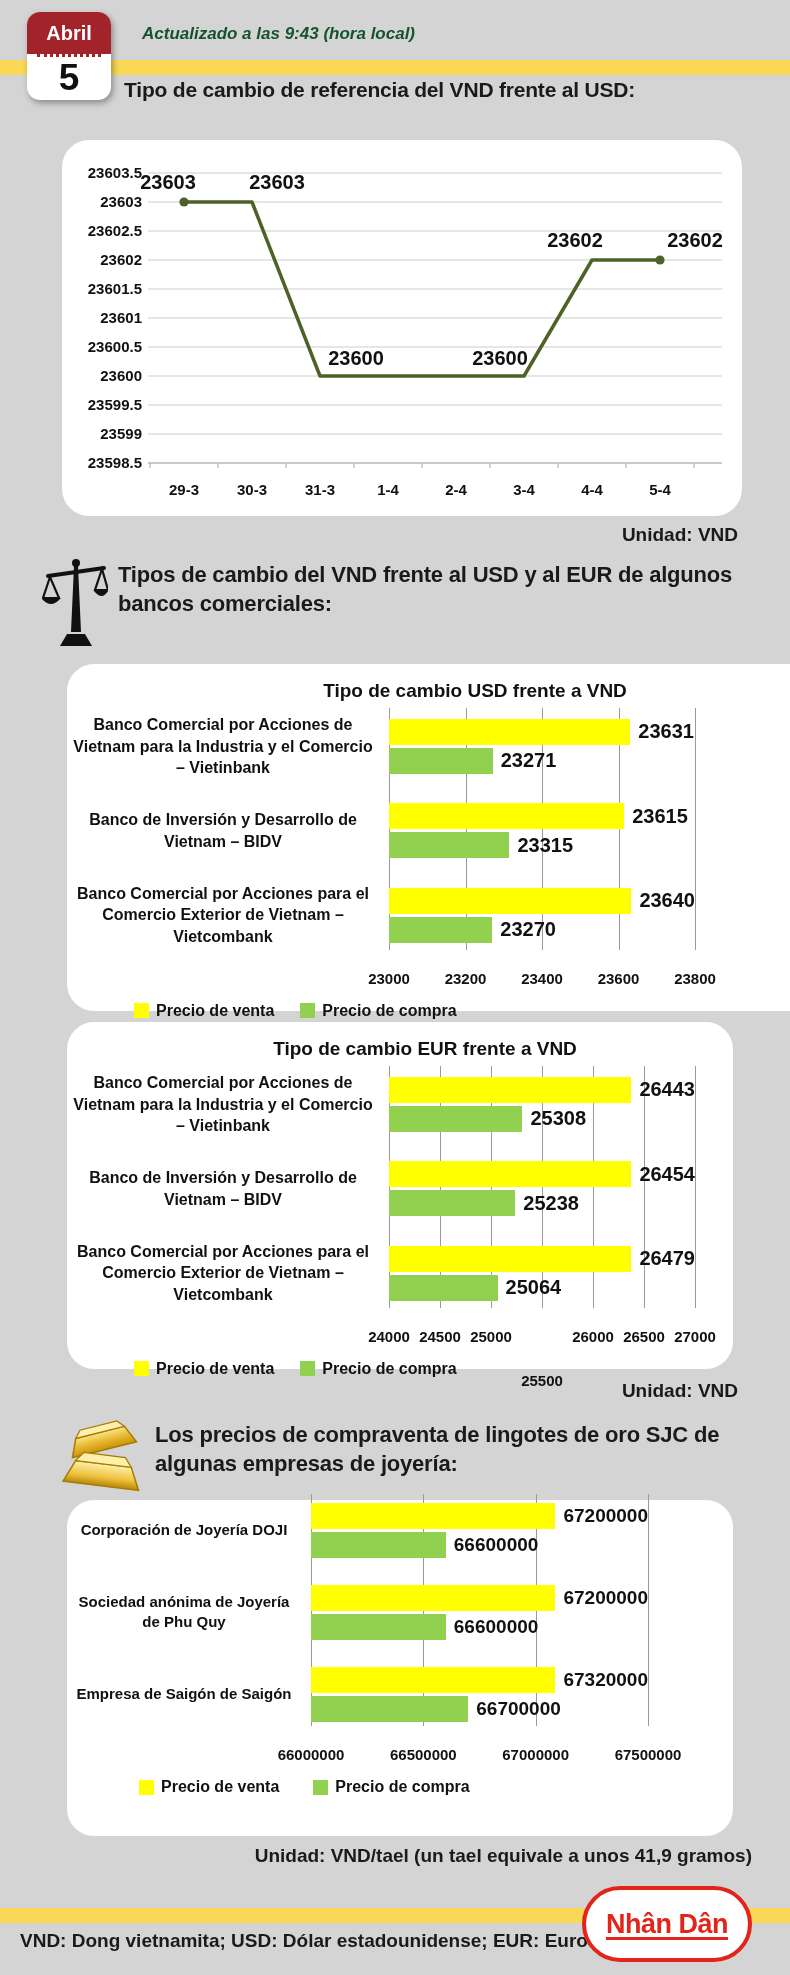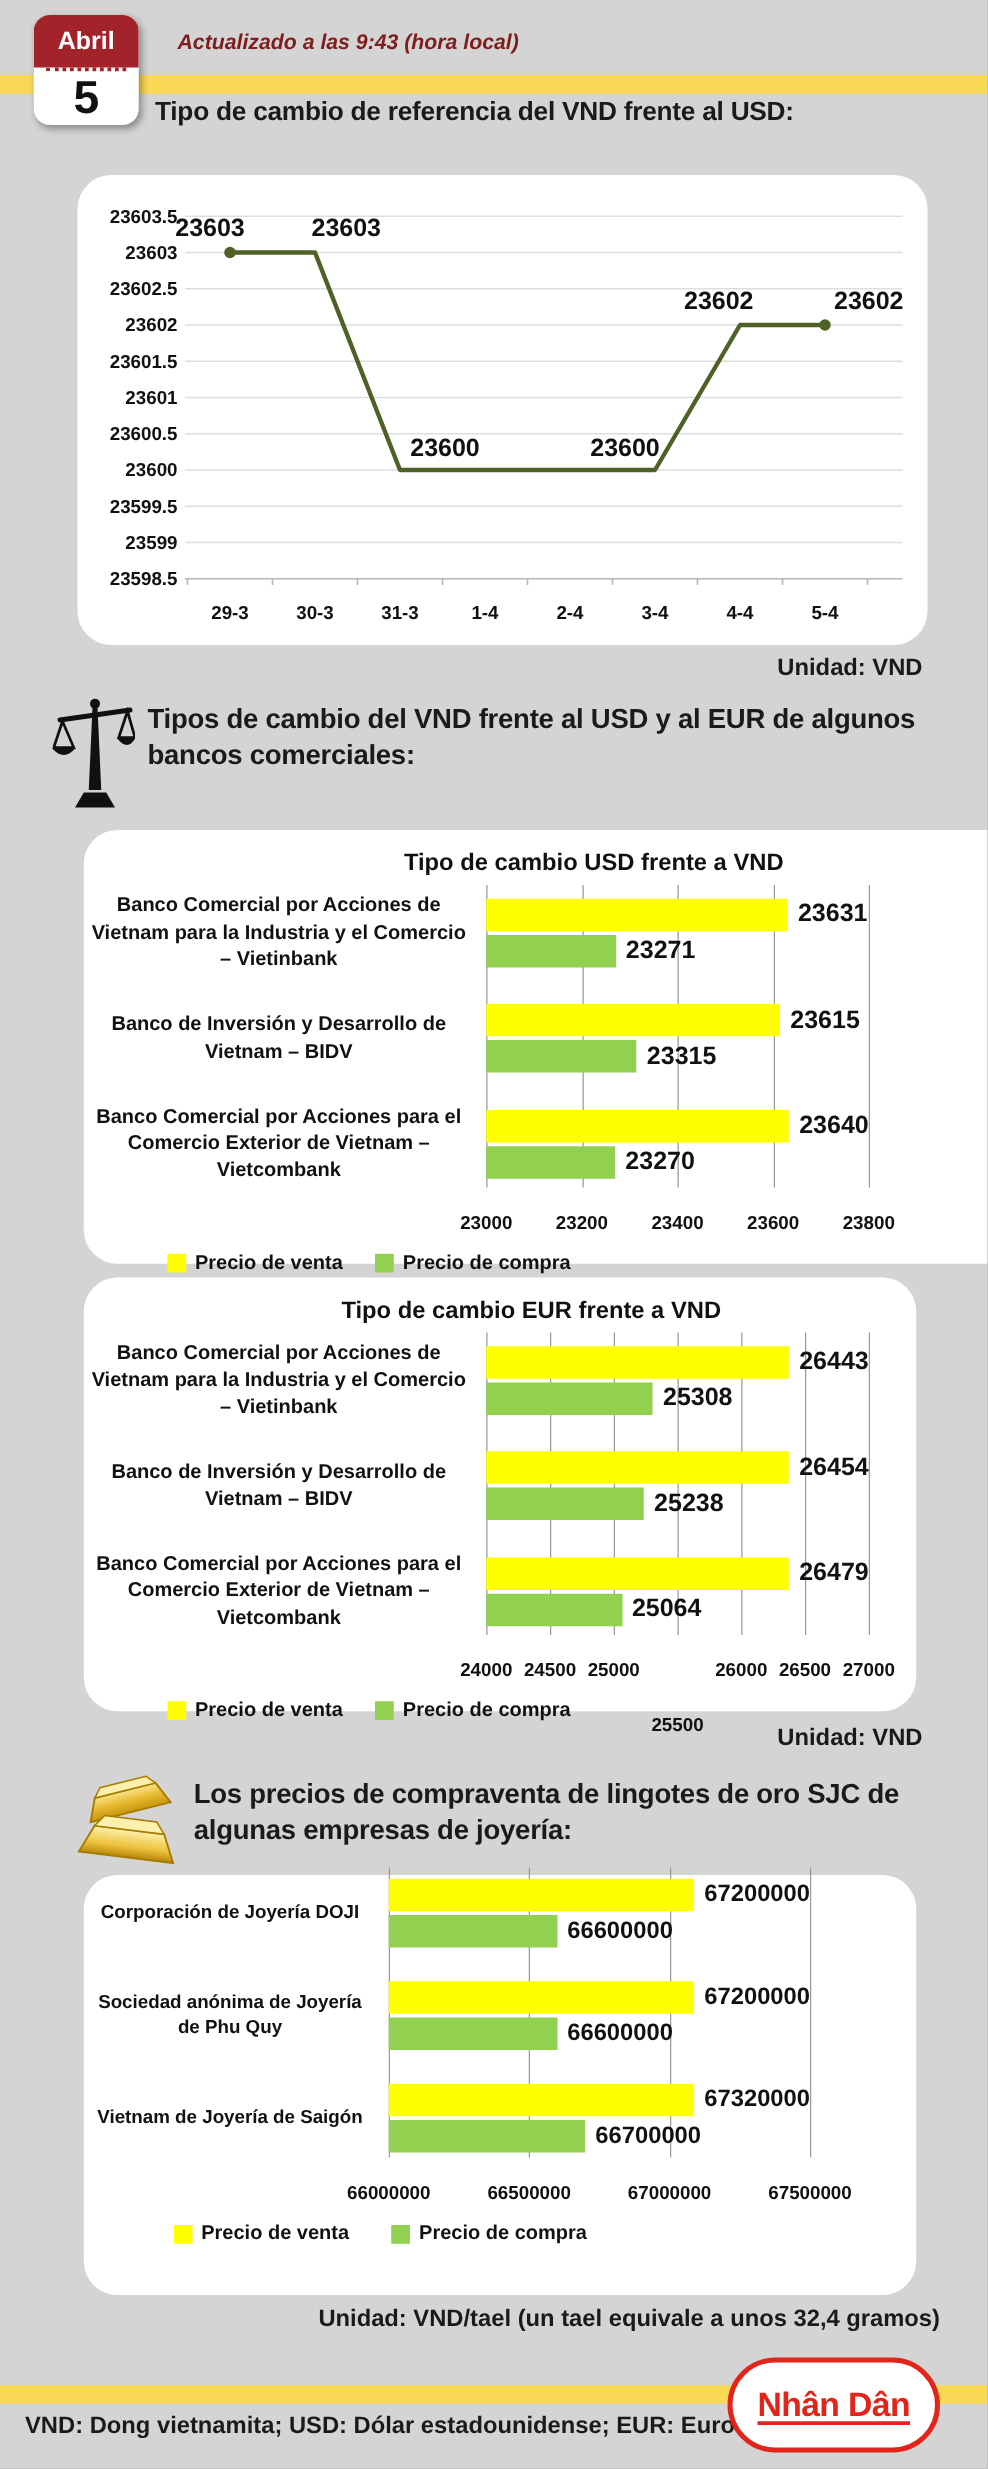"Actualizado a las 9:43 (hora" .updated { color: #7f1d1d -> #14532d }
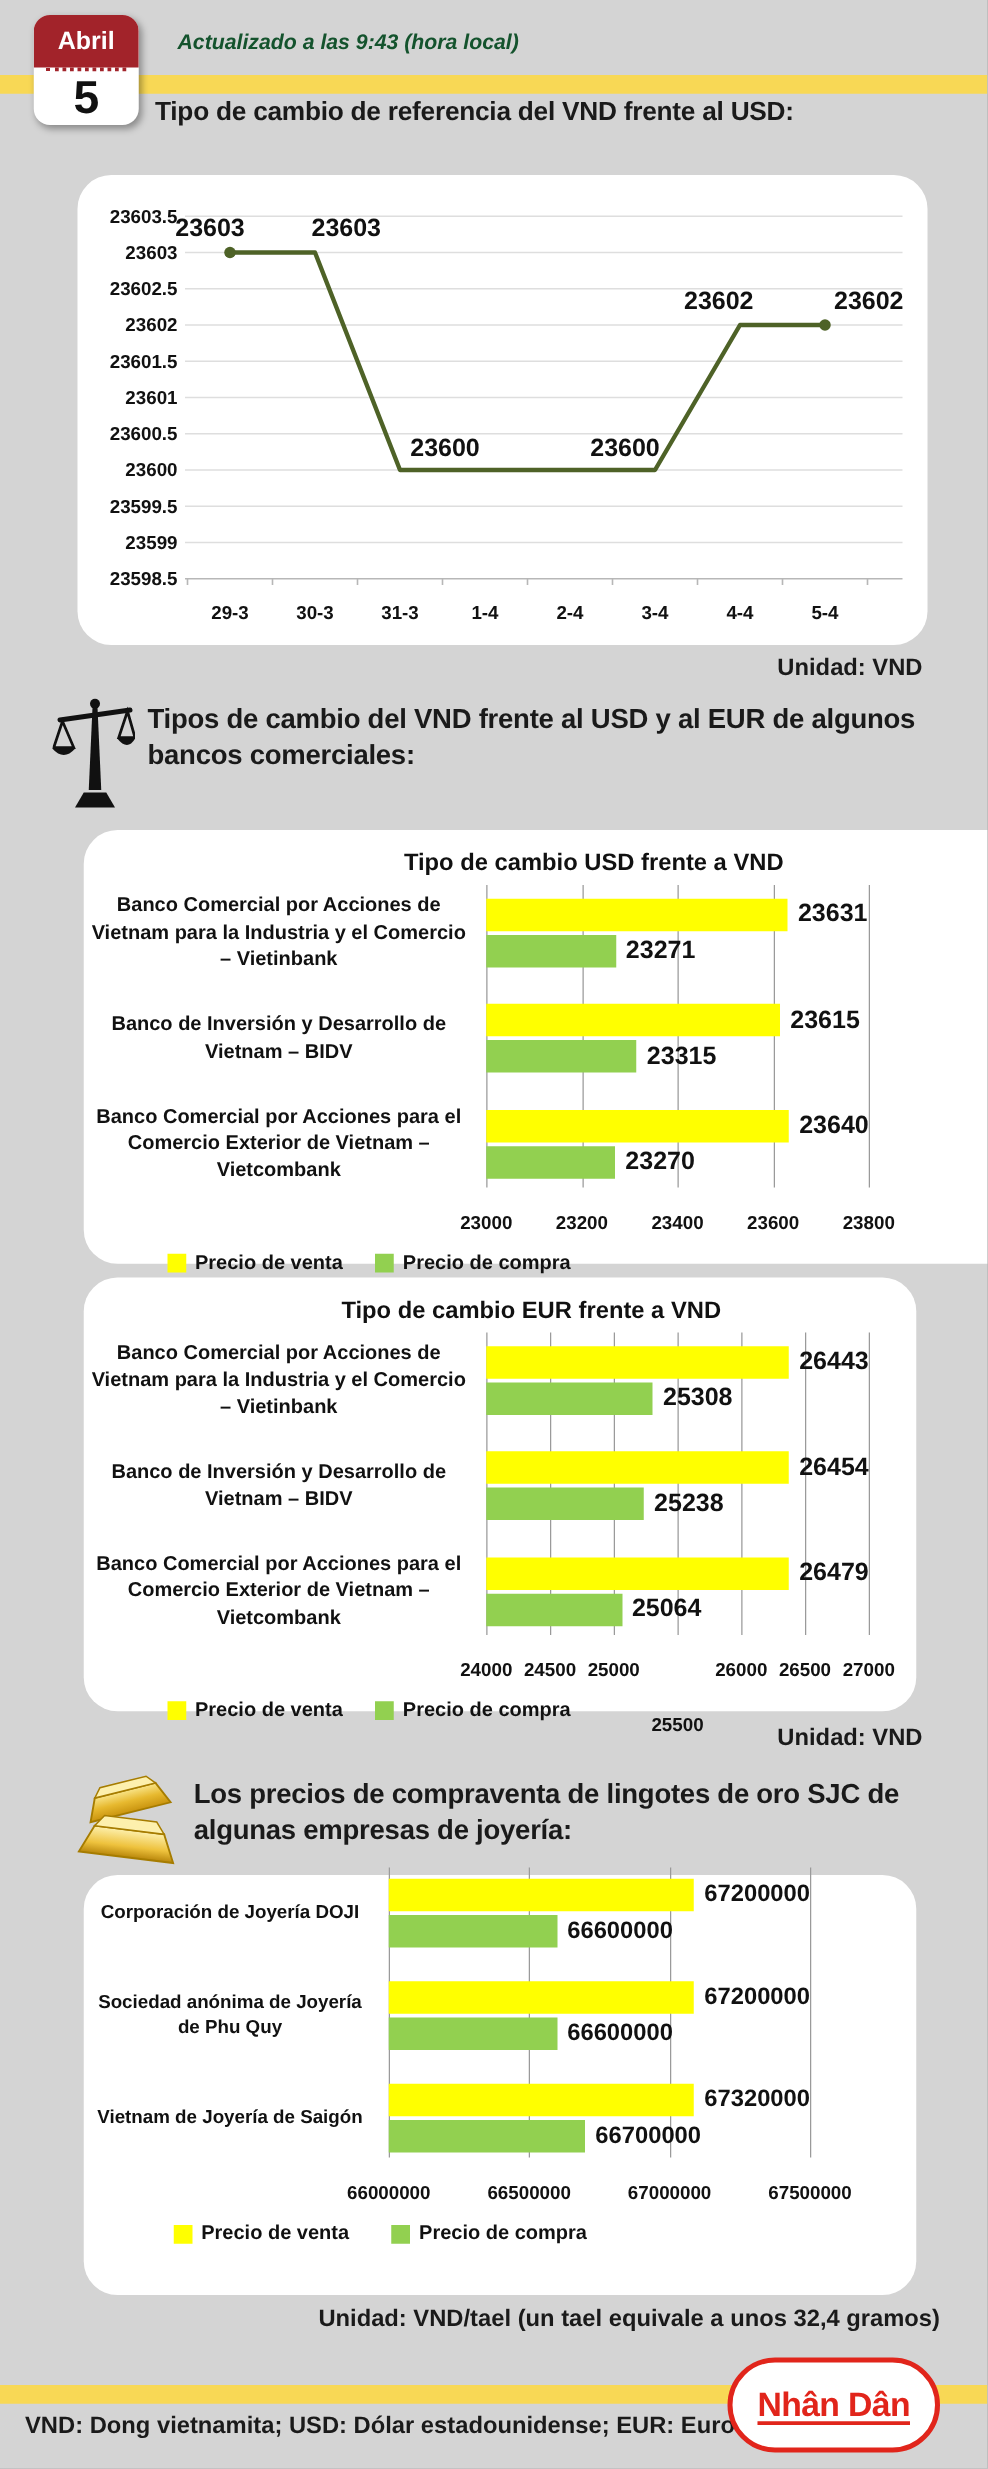"Vietnam de Joyería de Saigón" div.bc-cat { text: Vietnam de Joyería -> Empresa de Saigón }
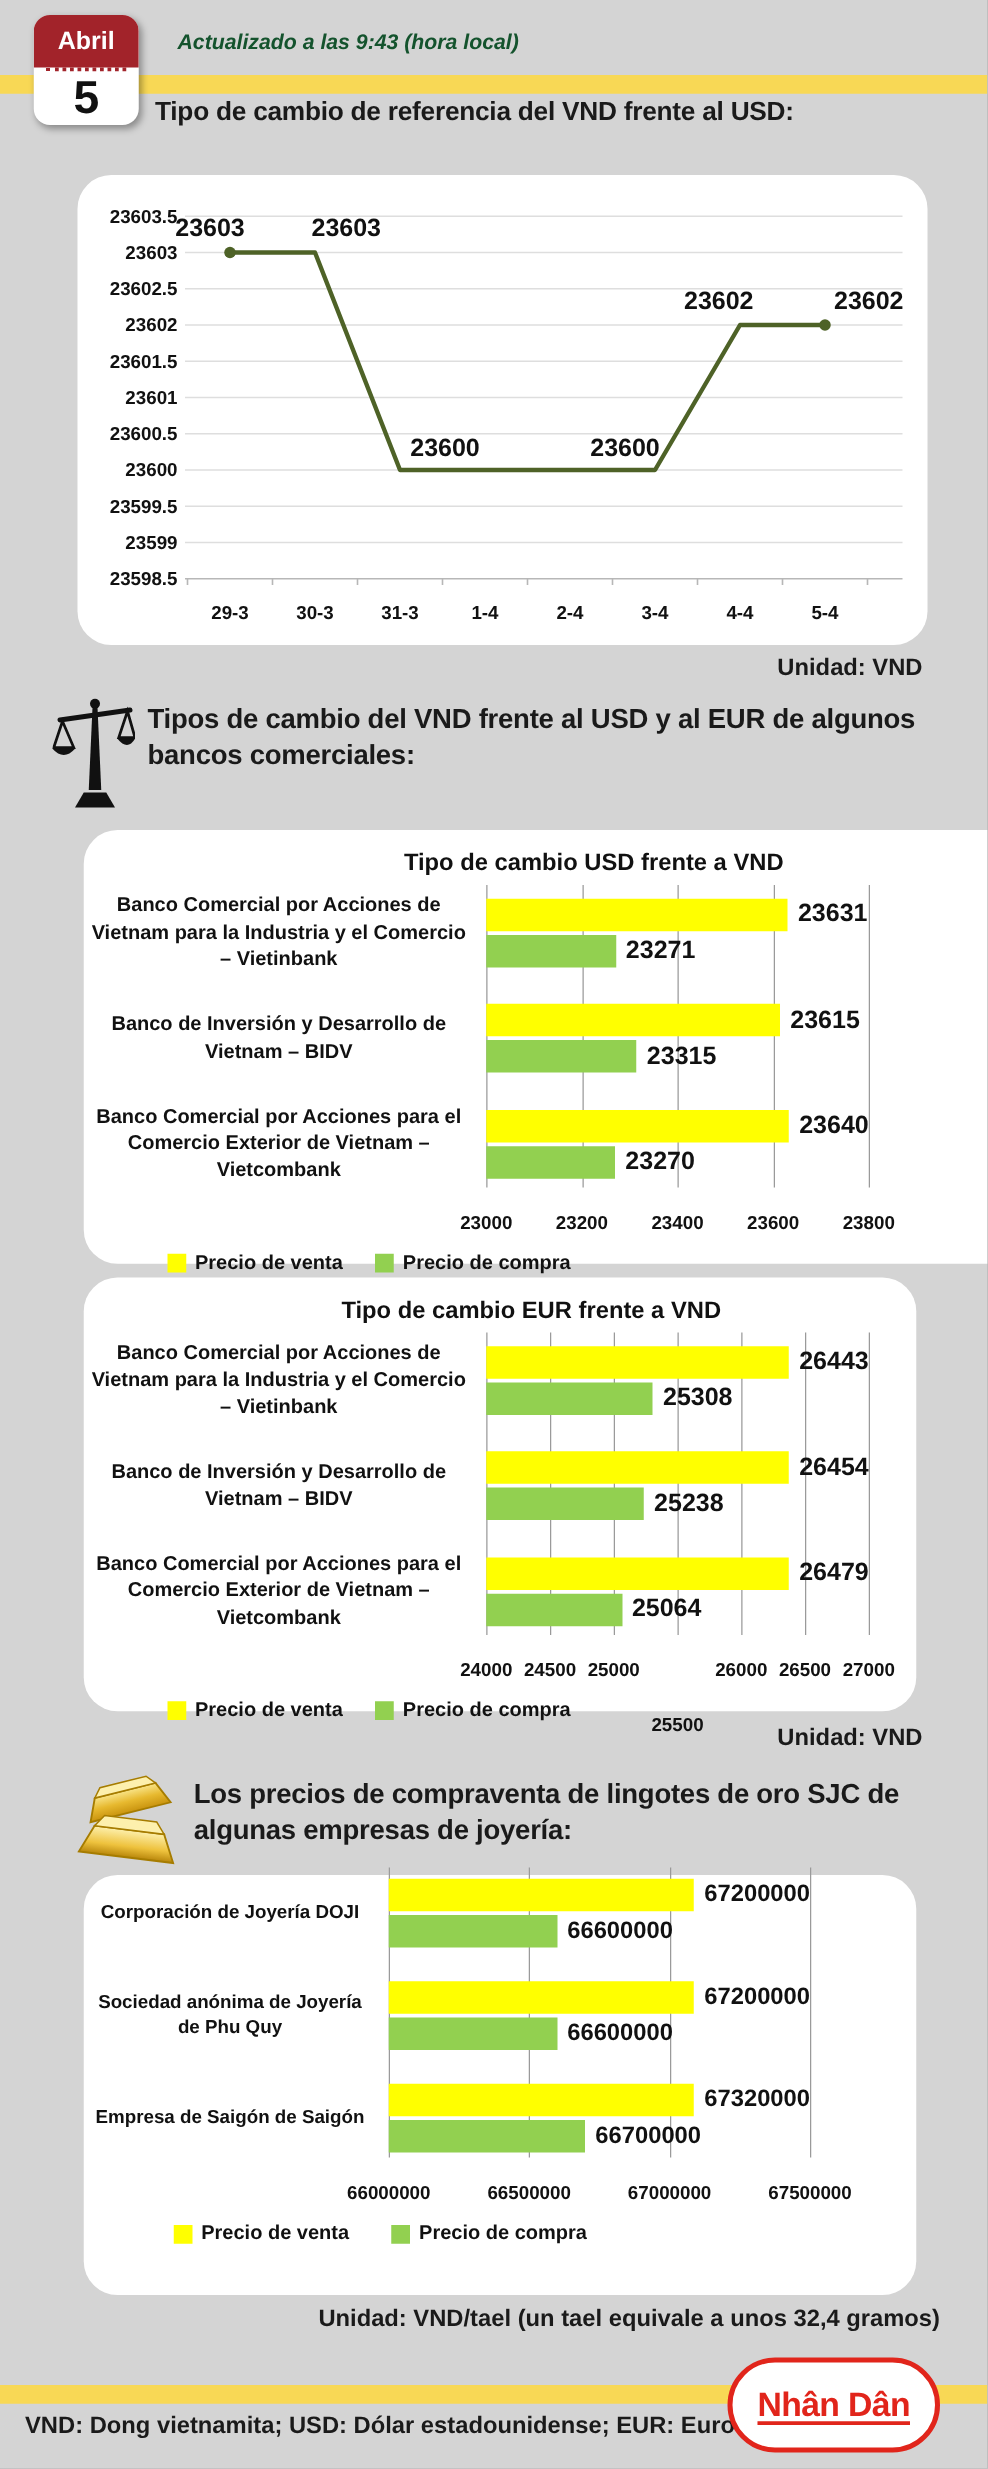"Unidad: VND/tael (un tael equivale" div.unit { text: 32,4 -> 41,9 }
